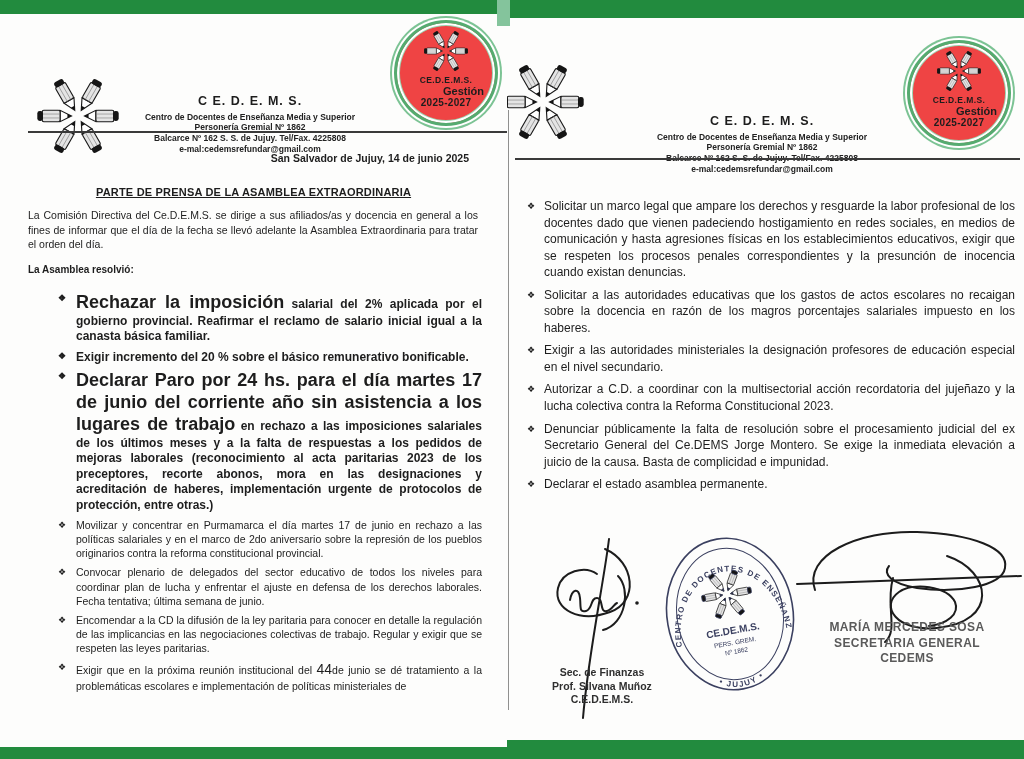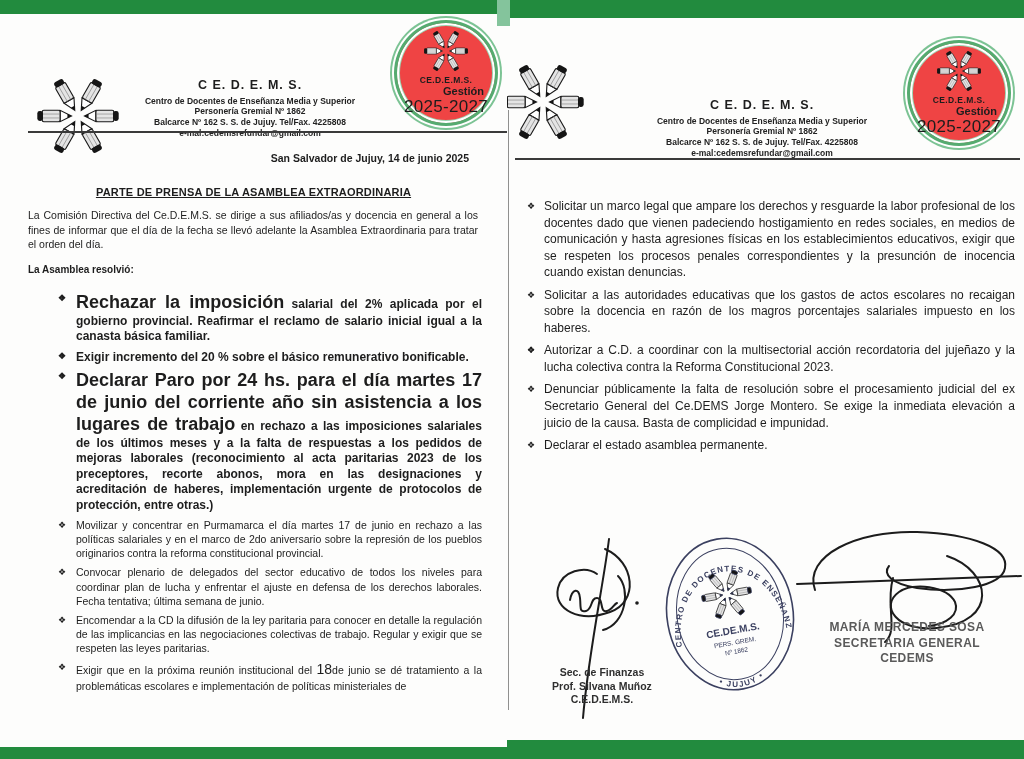"C E. D. E. M." .org { margin-top: none -> 16px }
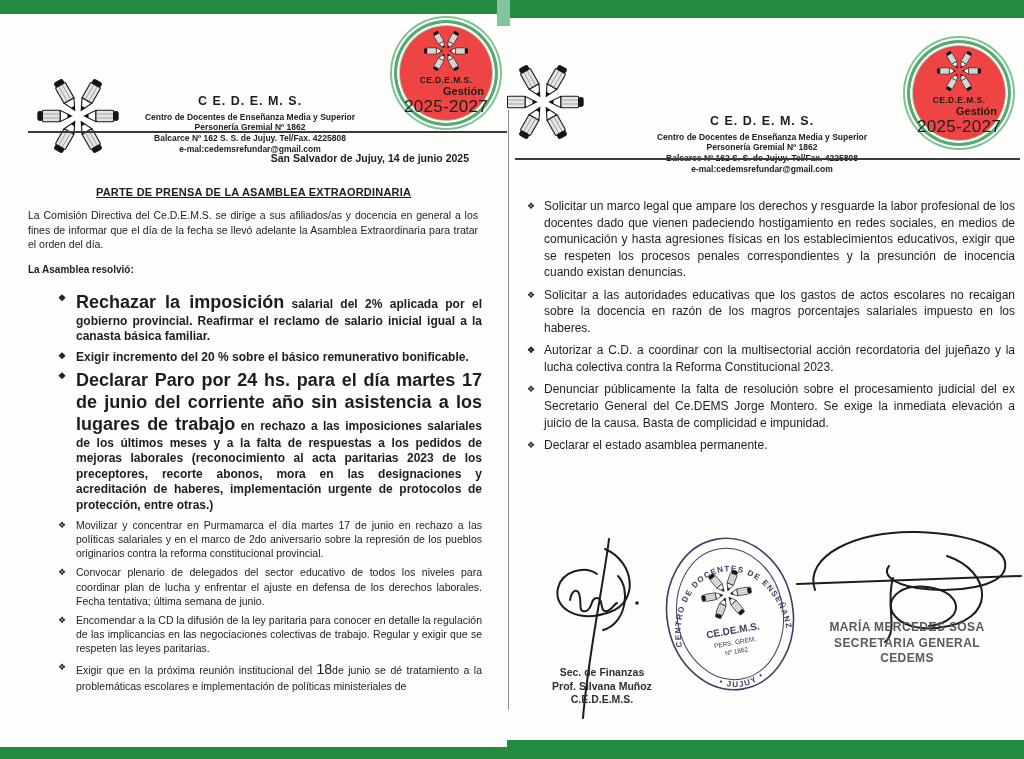"2025-2027" .badge .b3 { font-size: 17px -> 10px; font-weight: normal -> bold }
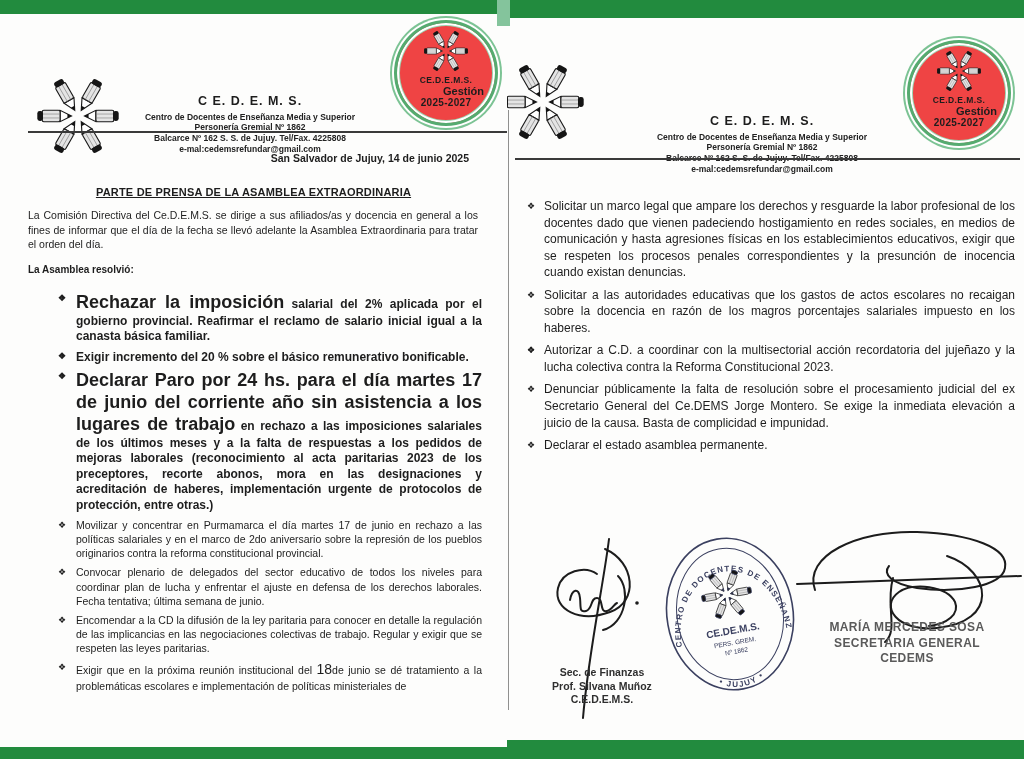"Exigir a las autoridades ministeriales" span { html: none -> <span>Exigir a las autoridades ministeriales la designación profesores de educación especial en el nivel secundario.</span> }
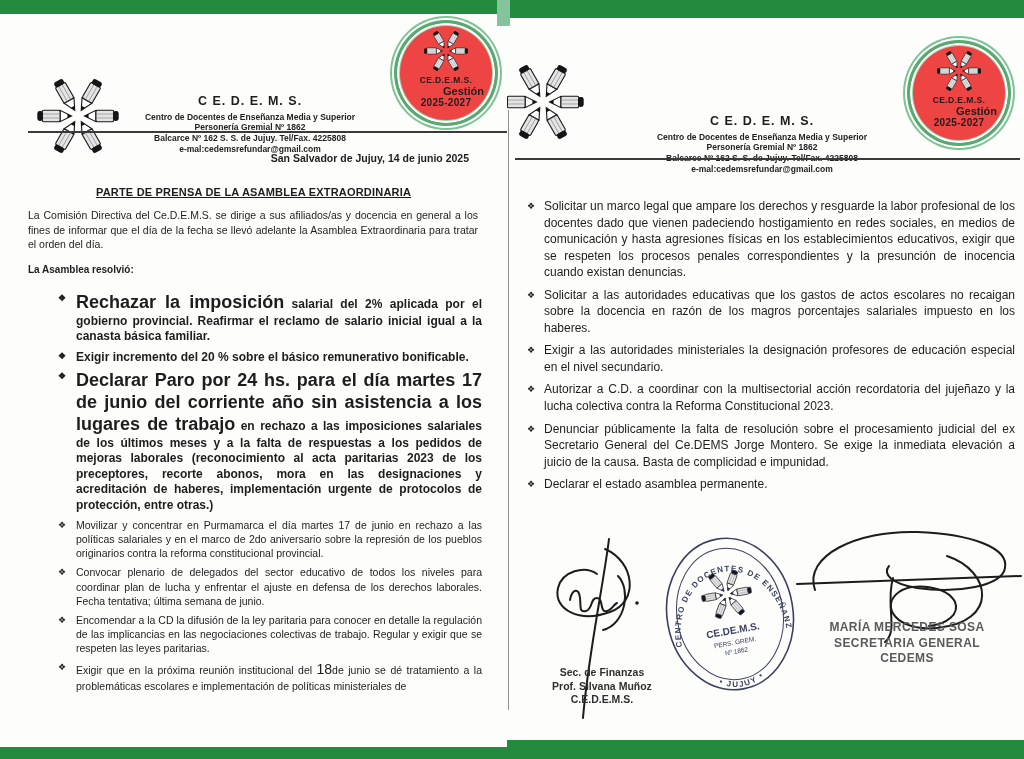"18" span.num25 { text: 18 -> 44 }
